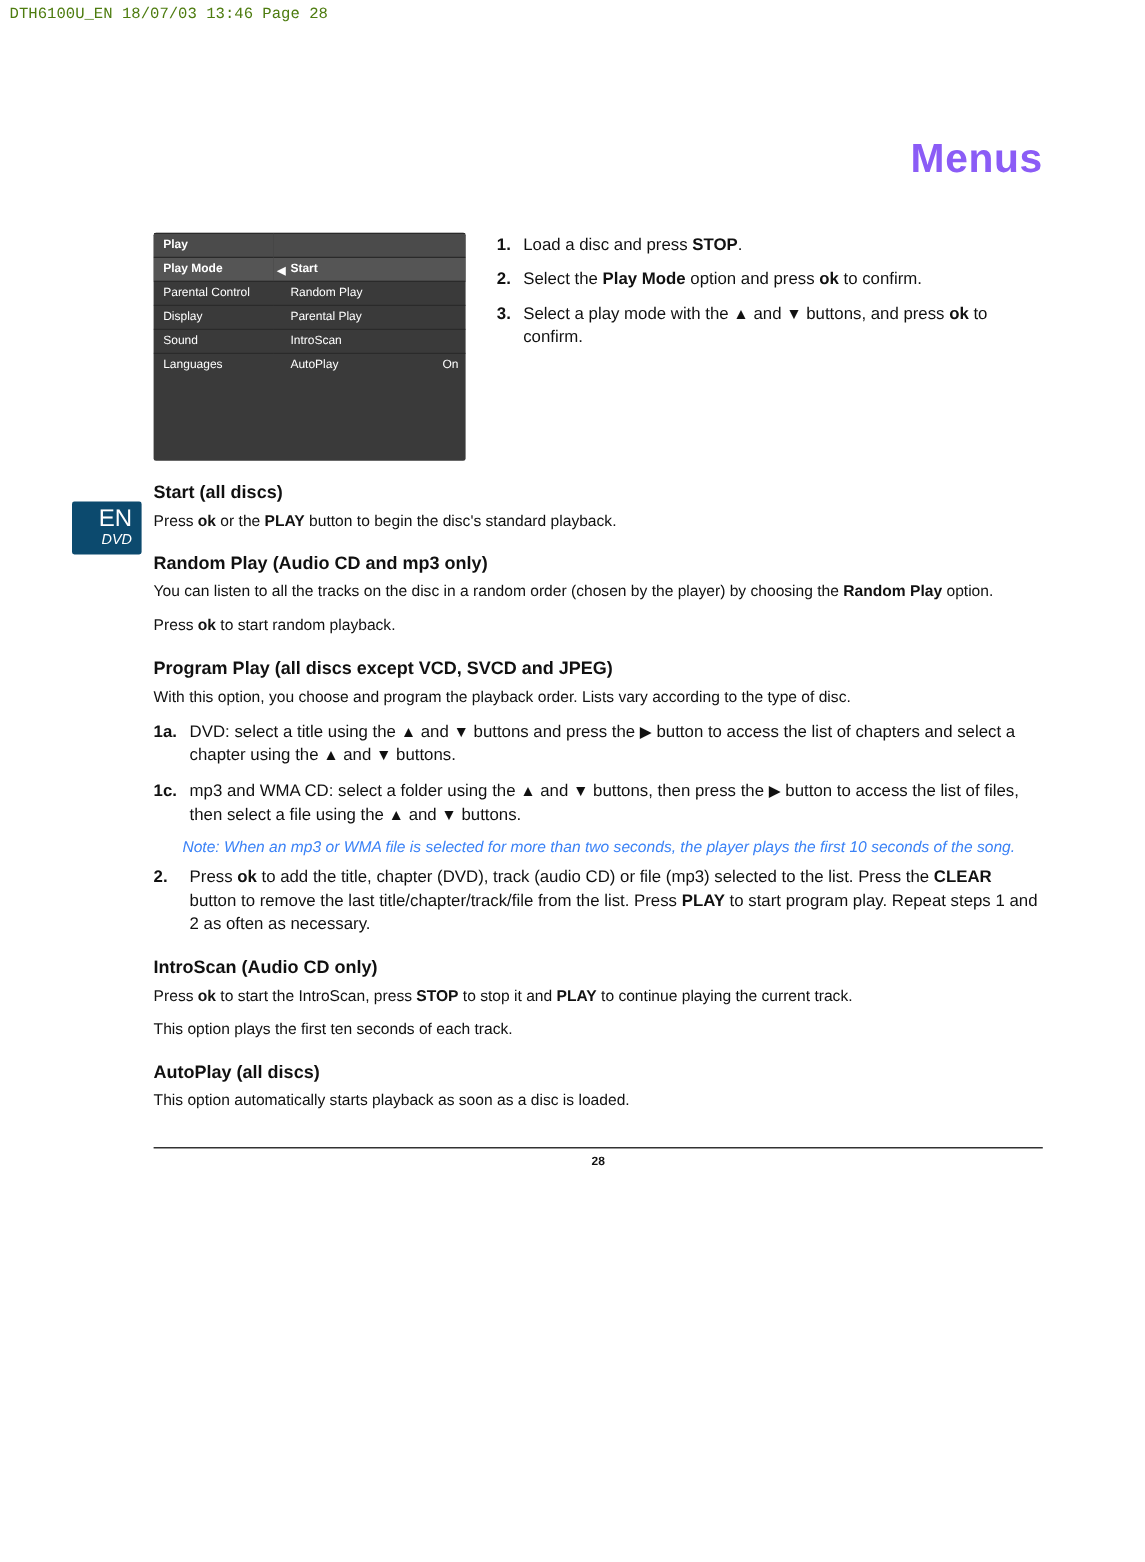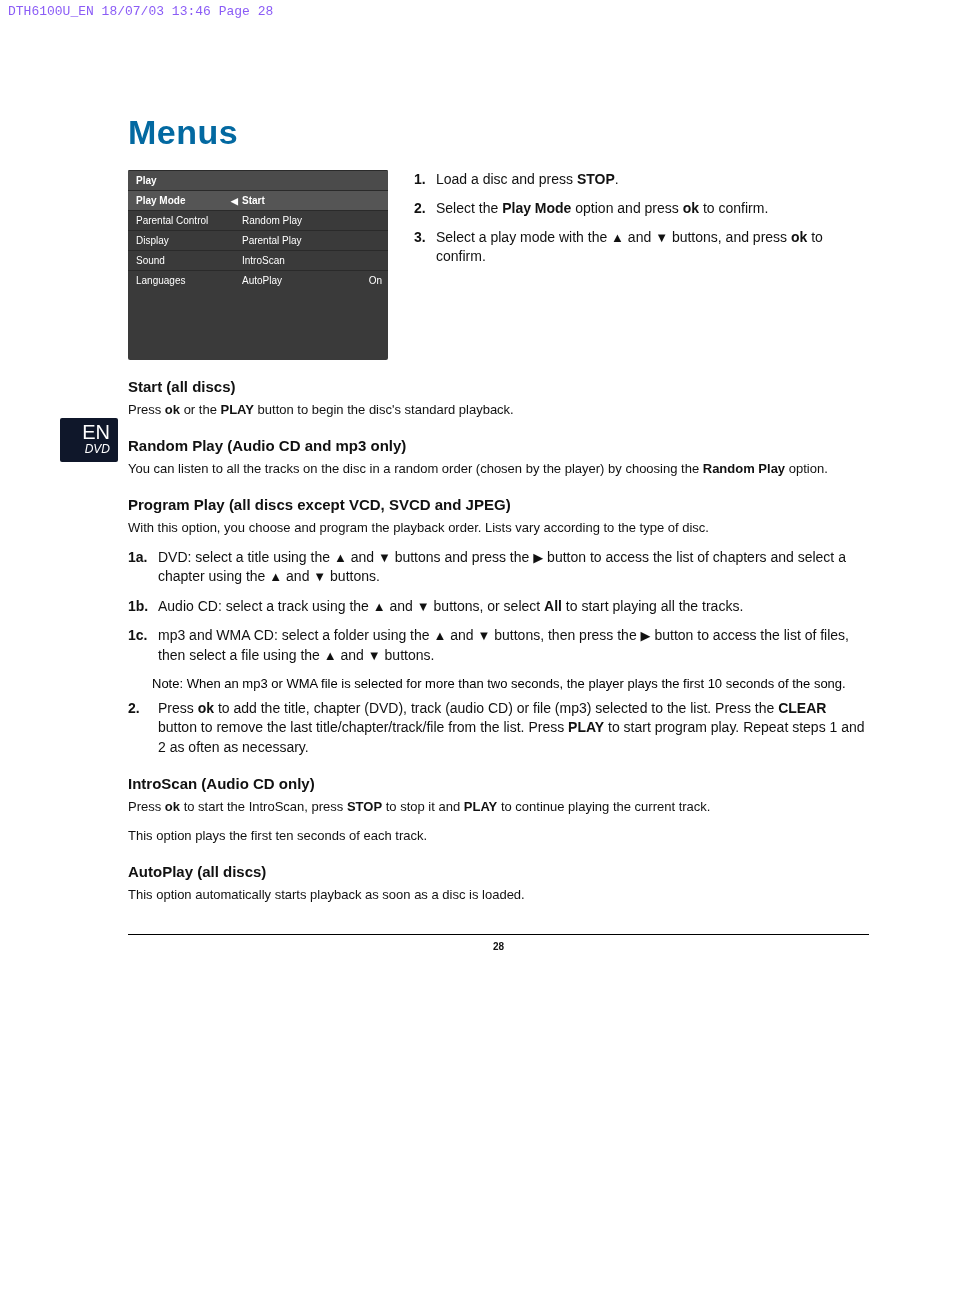"DTH6100U_EN 18/07/03 13:46 Page 28" .header-meta { color: #8b5cf6 -> #4d7c0f }
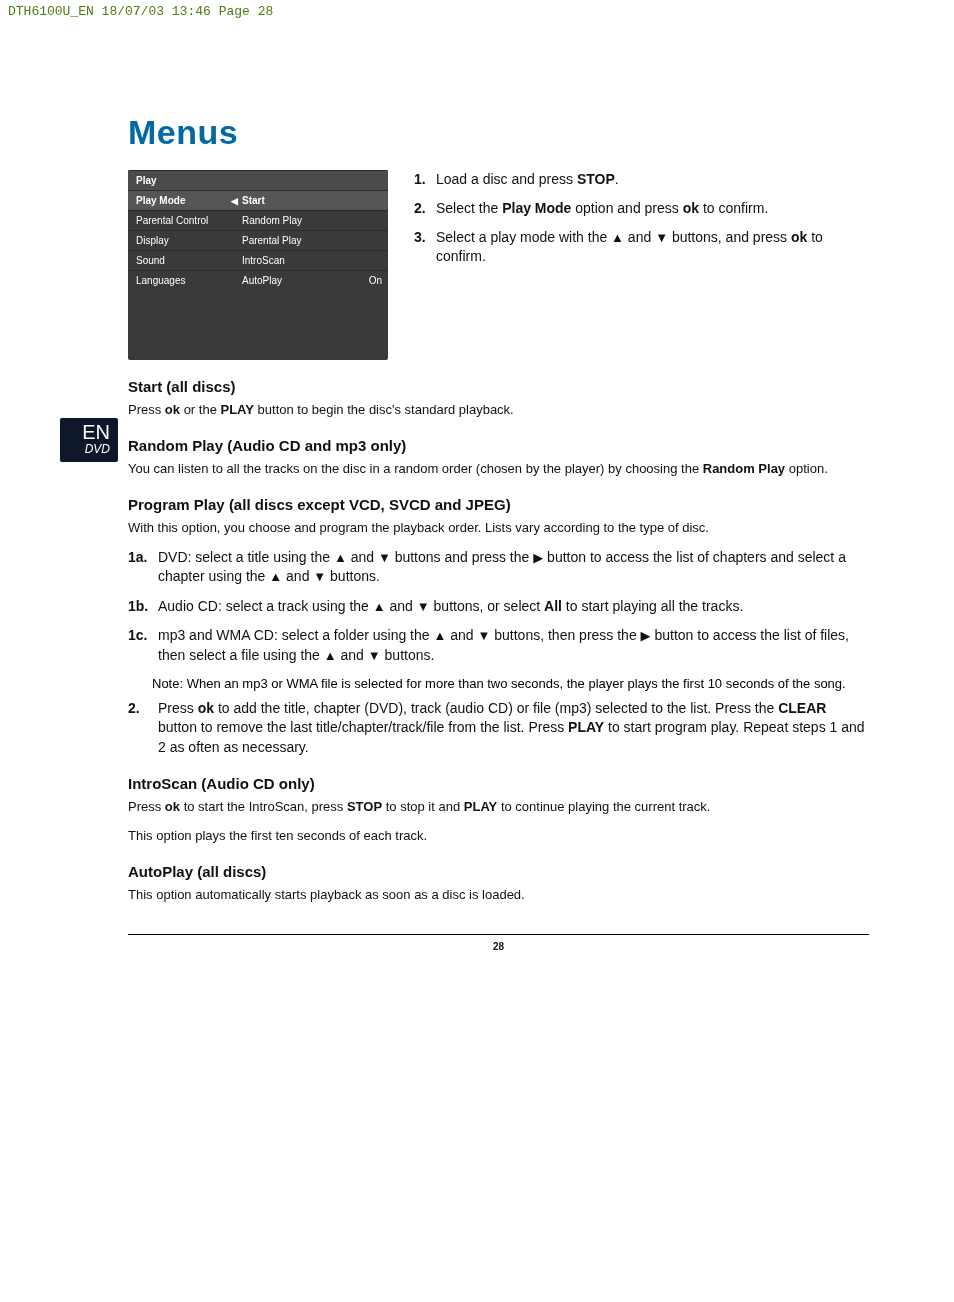"Menus" h1.title { color: #0369a1 -> #8b5cf6; margin: 0 0 18px 0 -> 0 0 42px 0; text-align: none -> right }
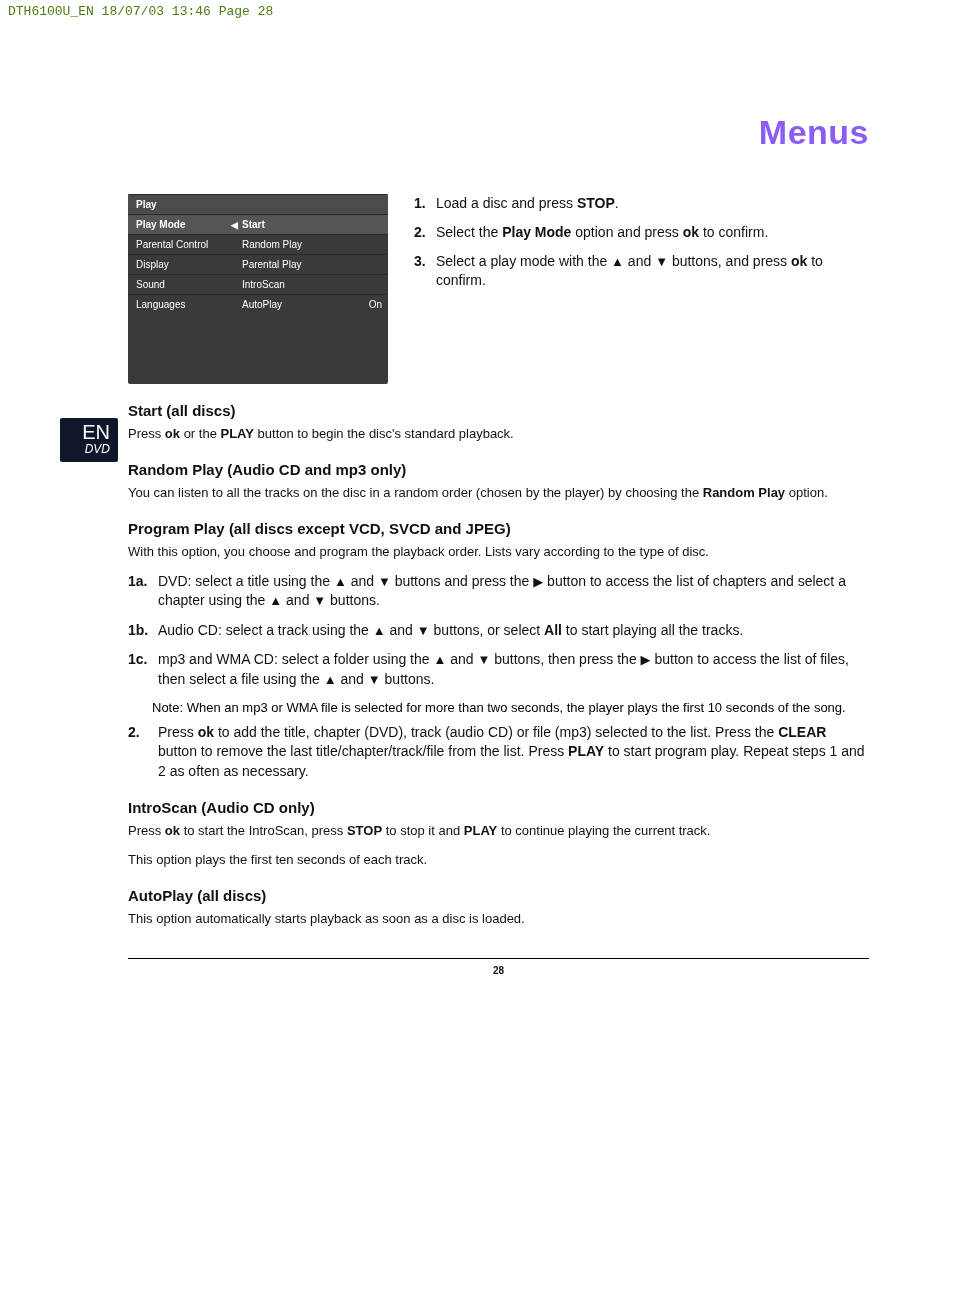"EN" .side-badge { background: #0f172a -> #0c4a6e }
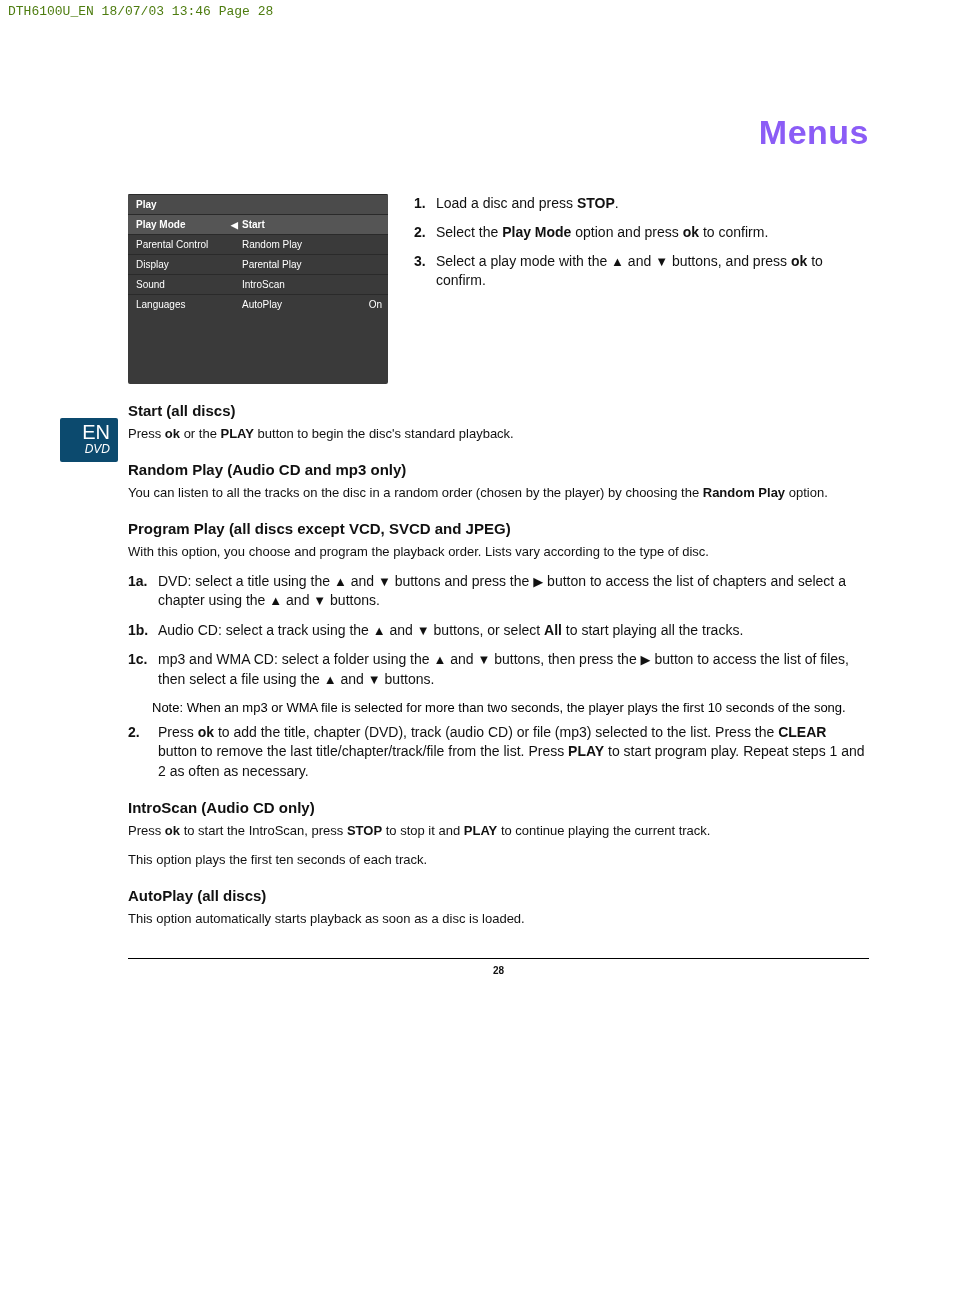"Press ok to start random" p.para { html: none -> <p><span>Press </span><b>ok</b><span> to start random playback.</span></p> }
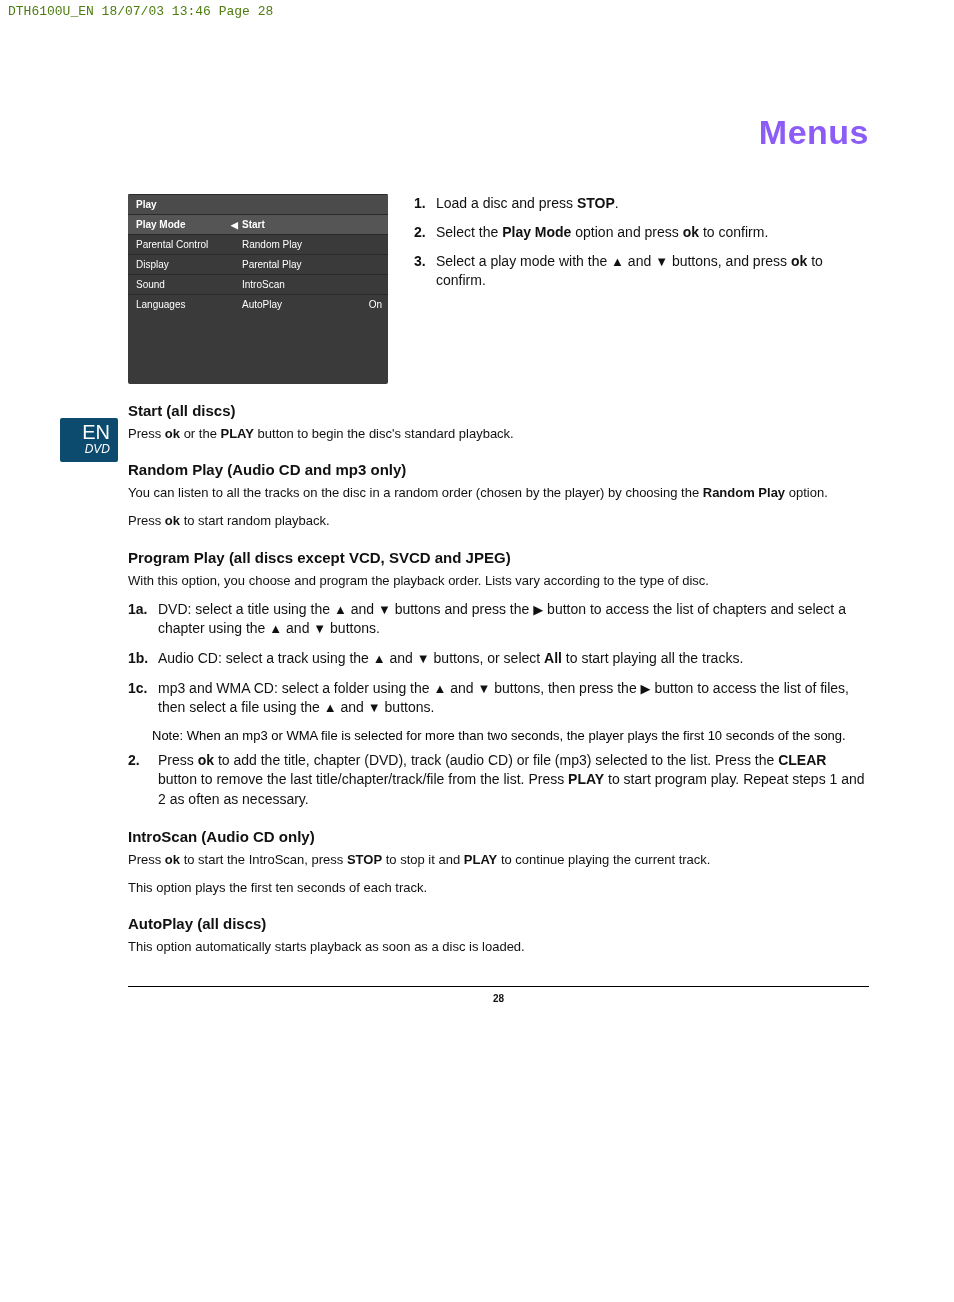"1b." div.li { html: <div> <div>1b.</div> <div><span>Audio CD: select a track using the </span><span>▲</span><span> and </span><span>▼</span><span> buttons, or select </span><b>All</b><span> to start playing all the tracks.</span></div> </div> -> none }
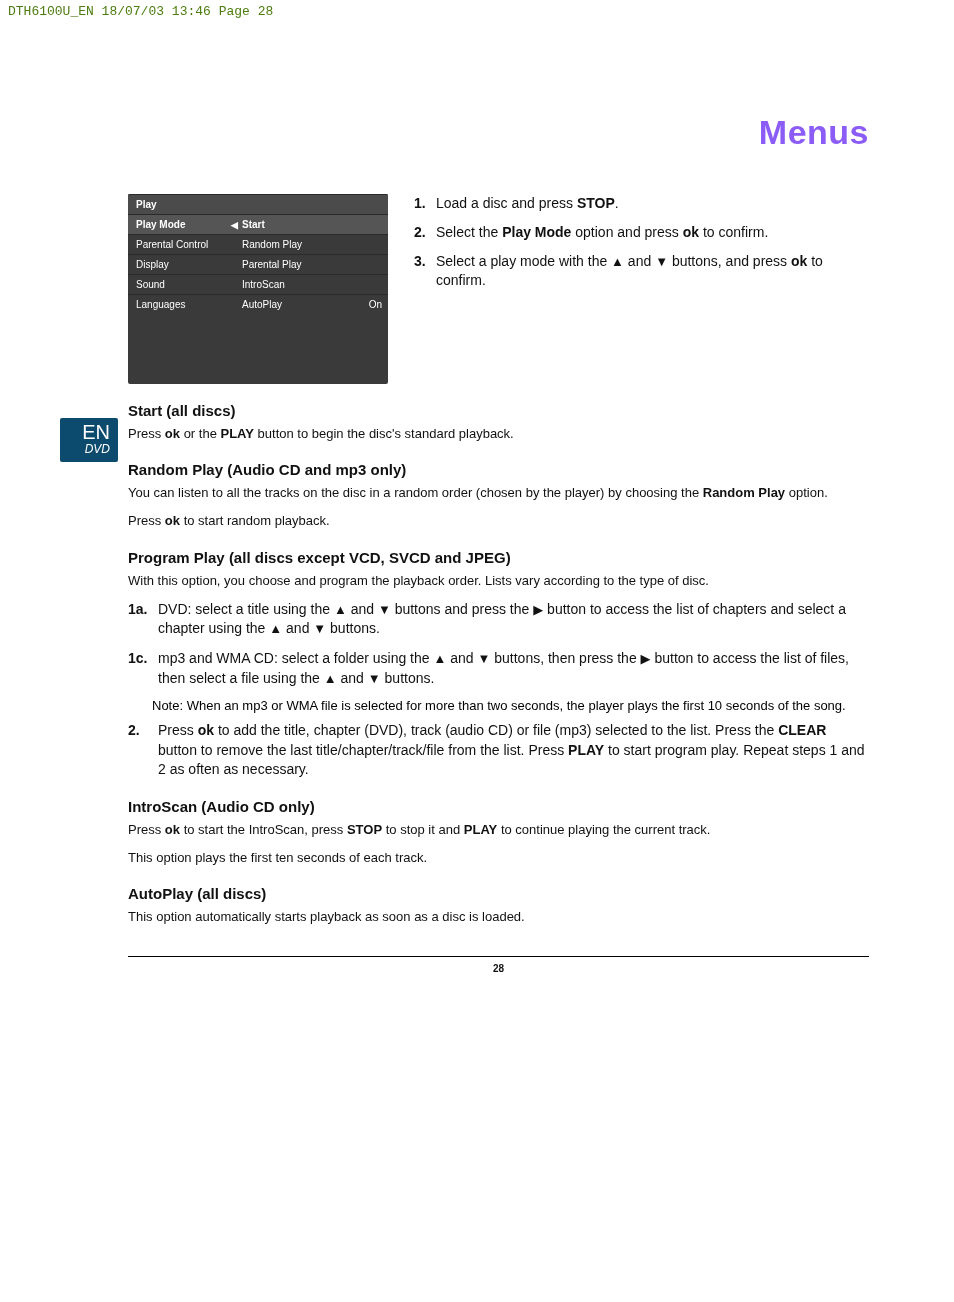"Note: When an mp3 or" .lnote { color: #000000 -> #3b82f6; font-style: none -> italic }
